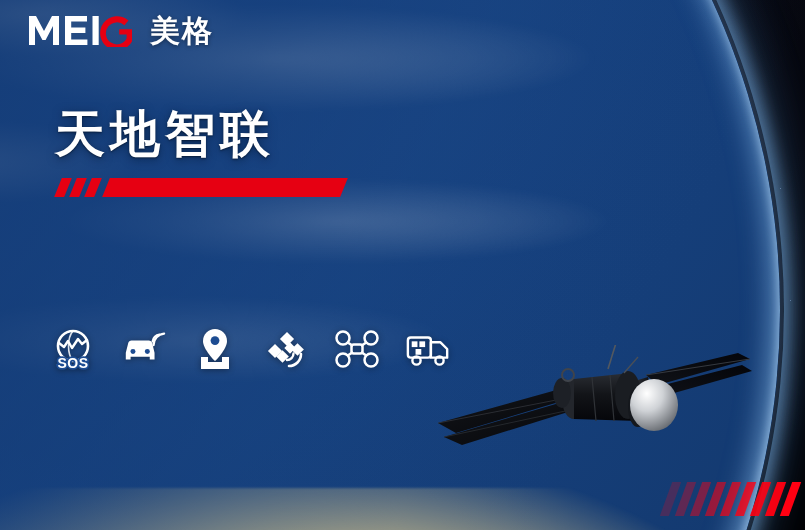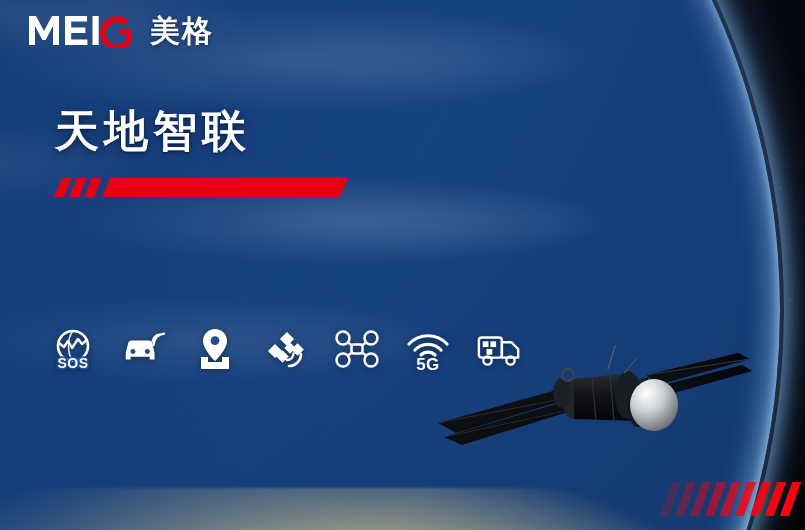"天地智联" .headline { font-size: 44px -> 50px }
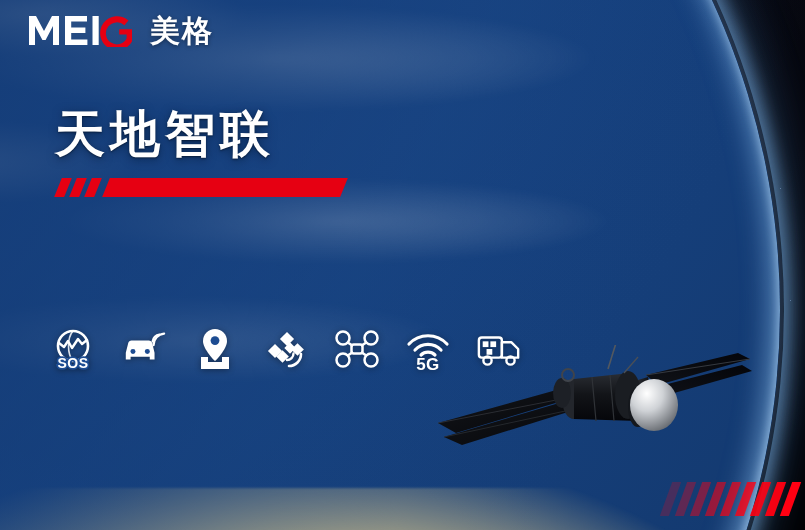"5G" div.icon-cell { html: <div> <svg> <path></path> <path></path> <path></path> <text>5G</text> </svg> </div> -> none }
